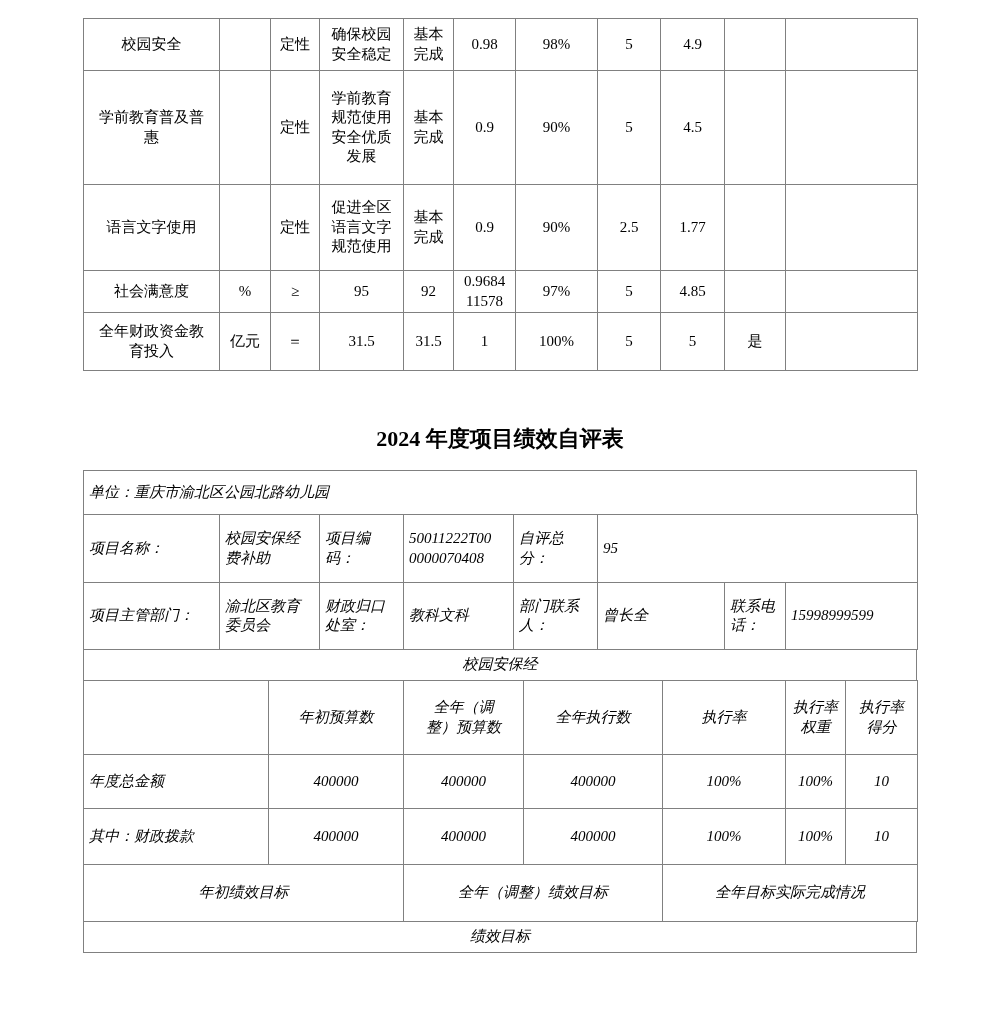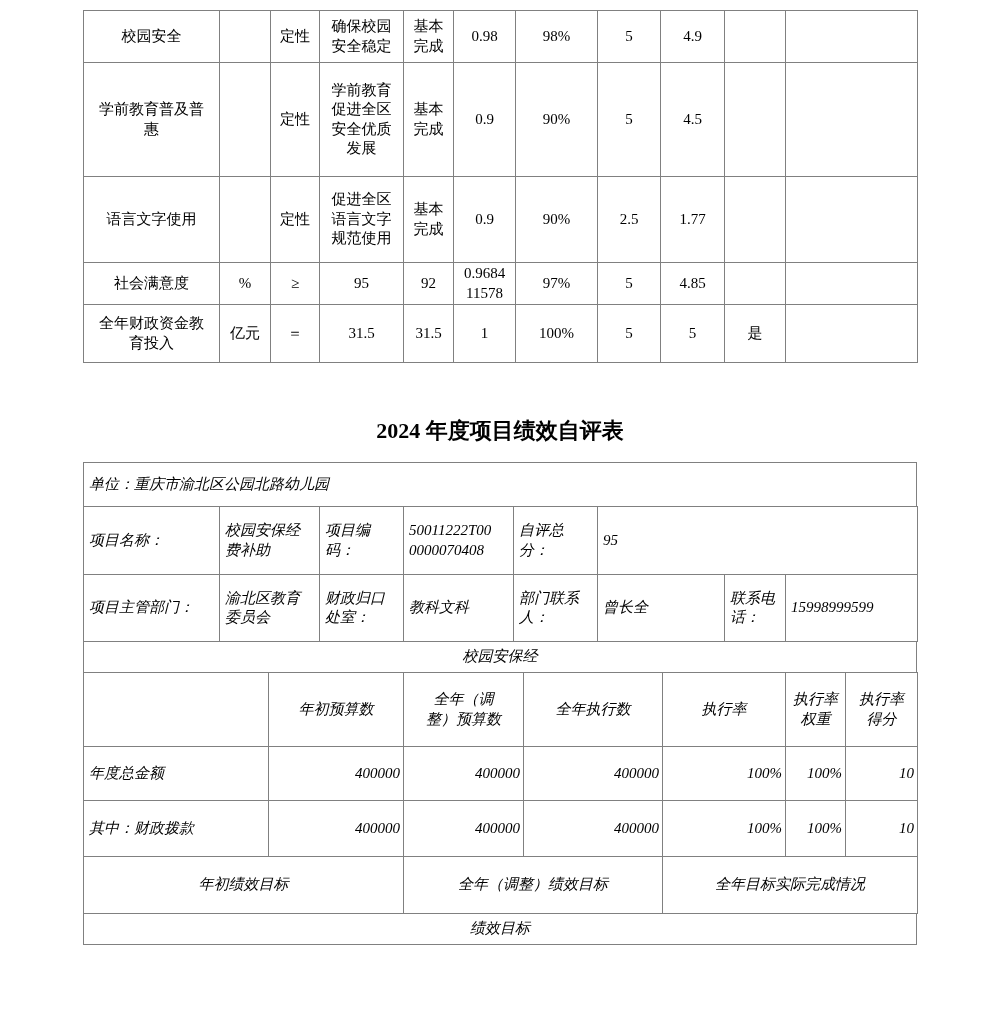"校园安全" .sheet { margin: 0 auto -> 8px auto }
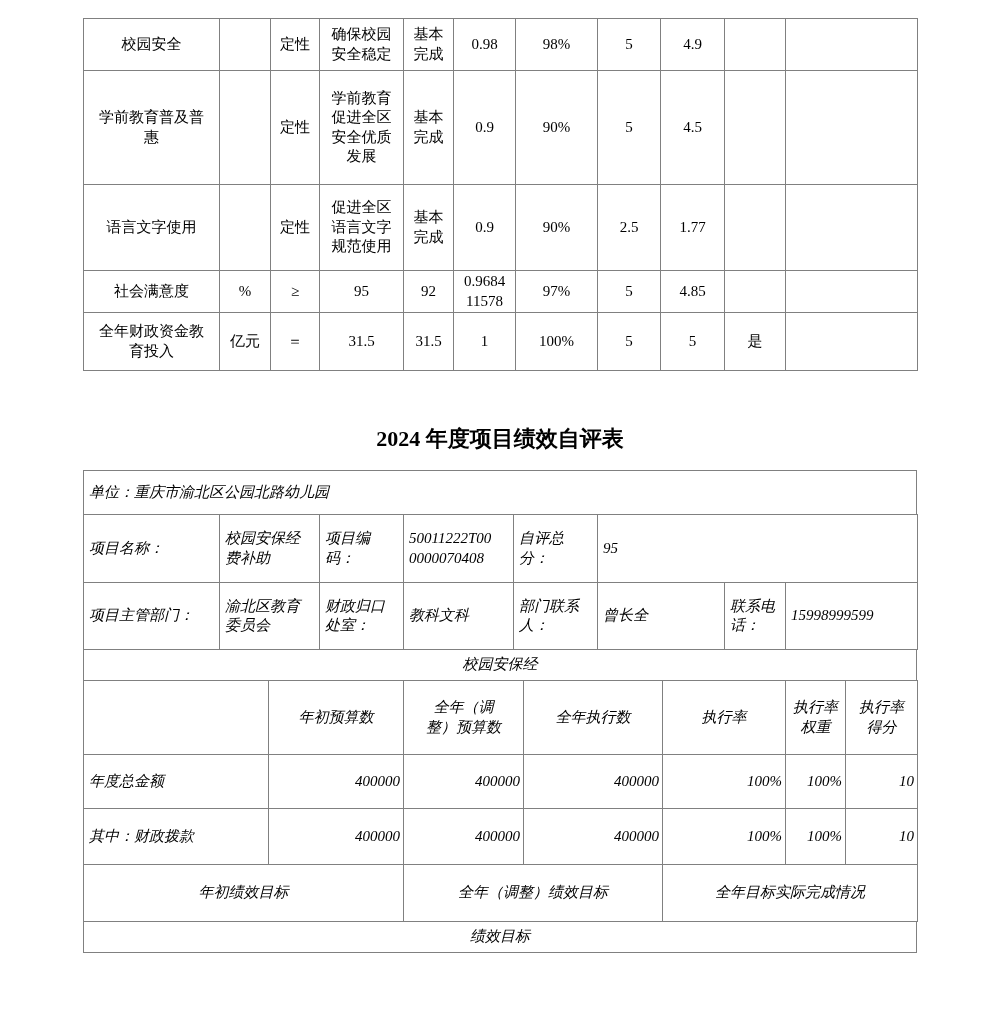"学前教育" td { text: 促进全区 -> 规范使用 }
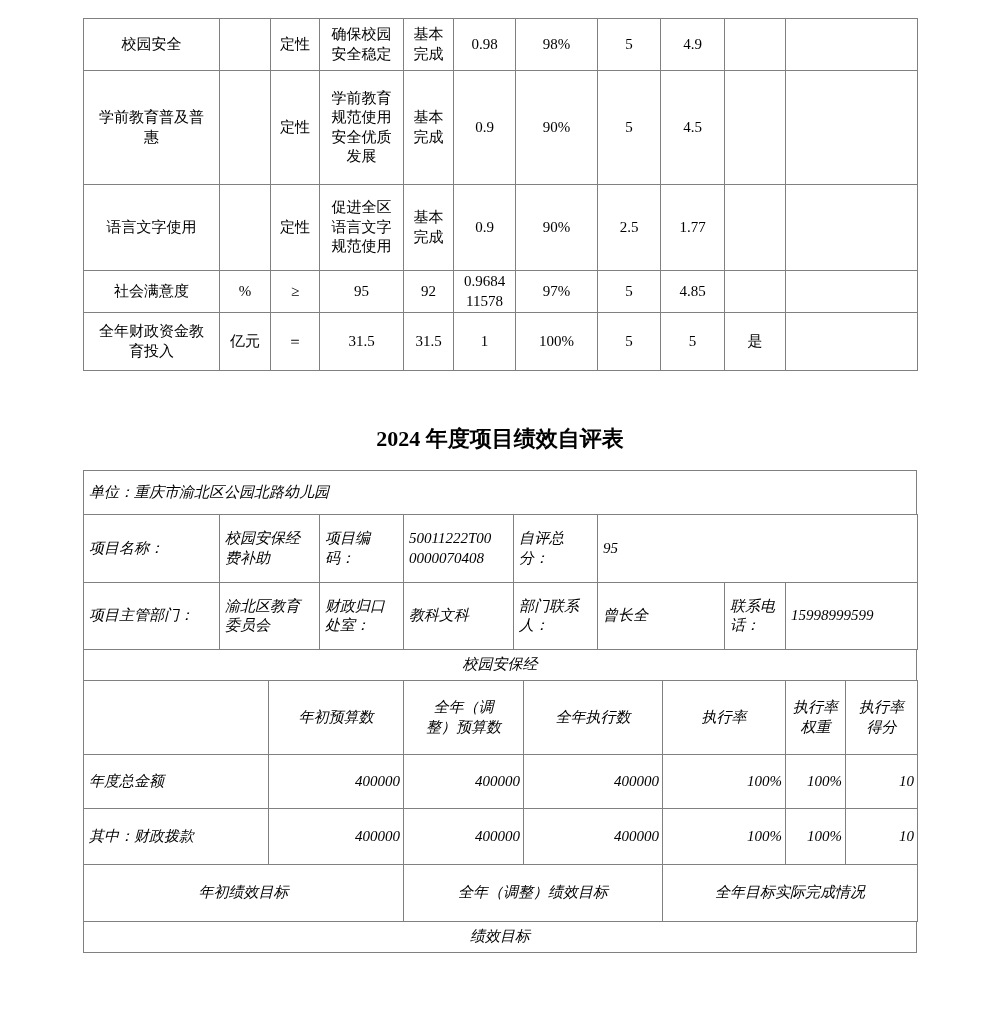"400000" td.ar { text-align: right -> center }
